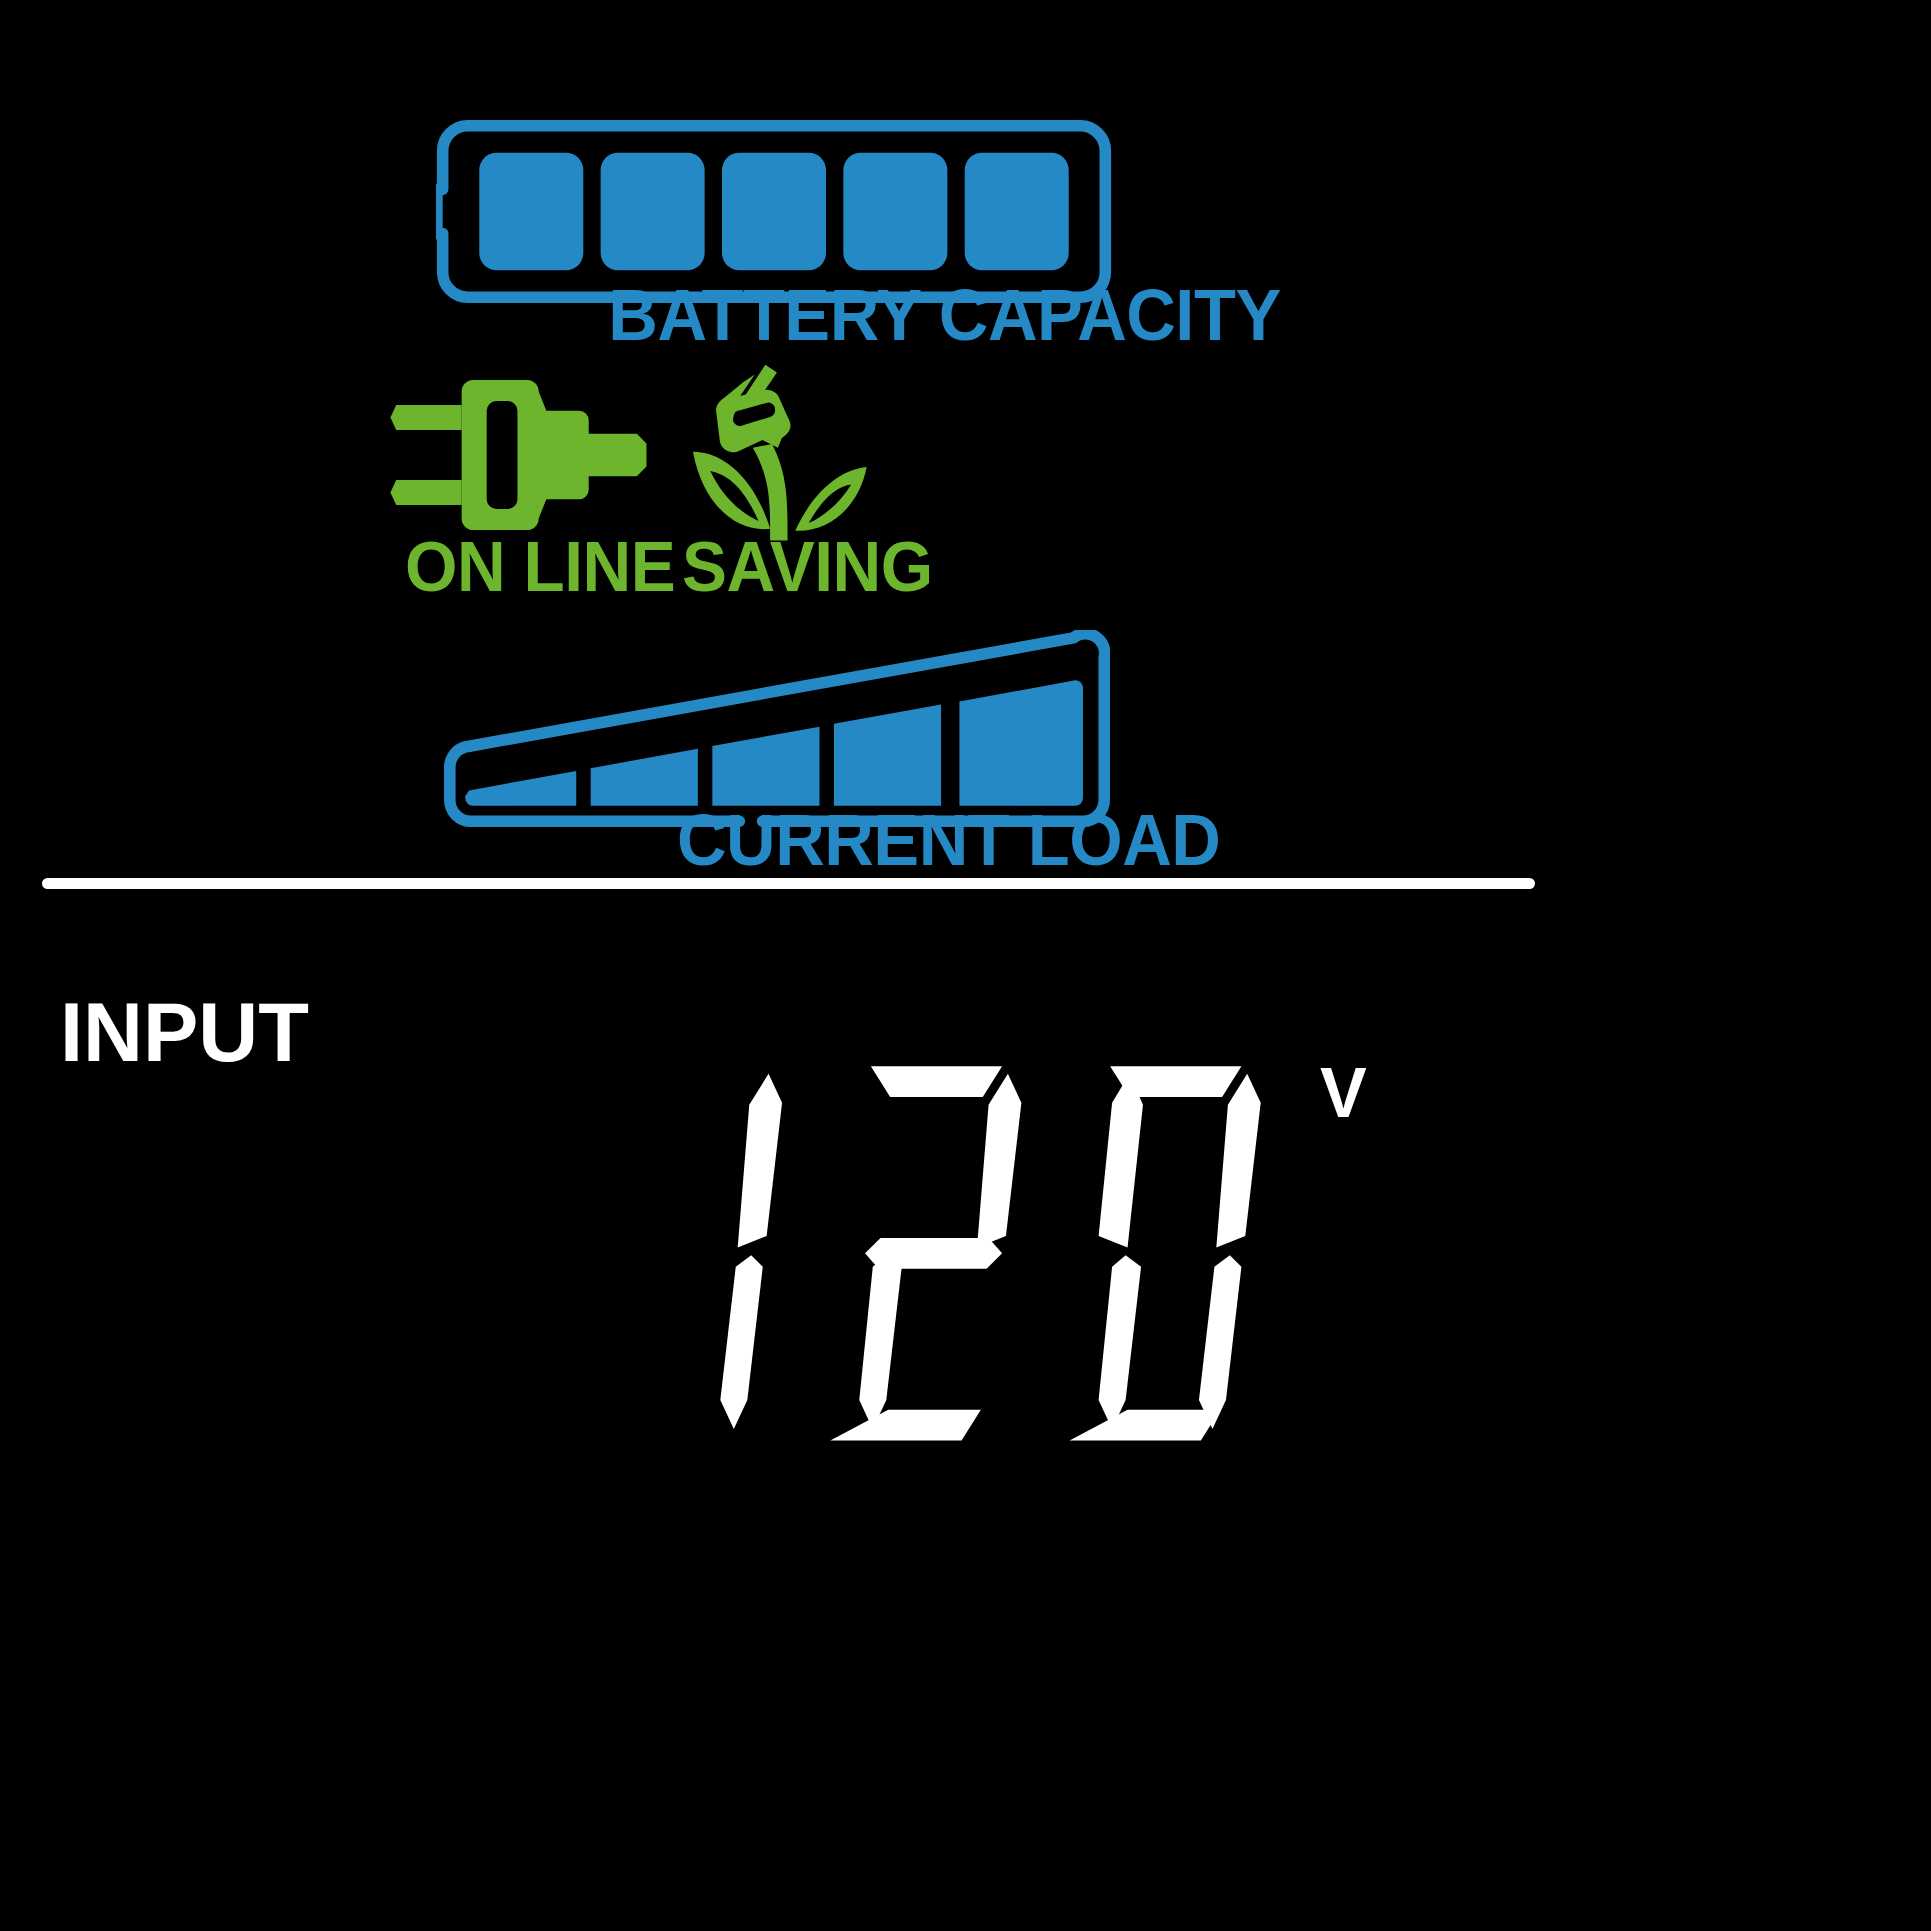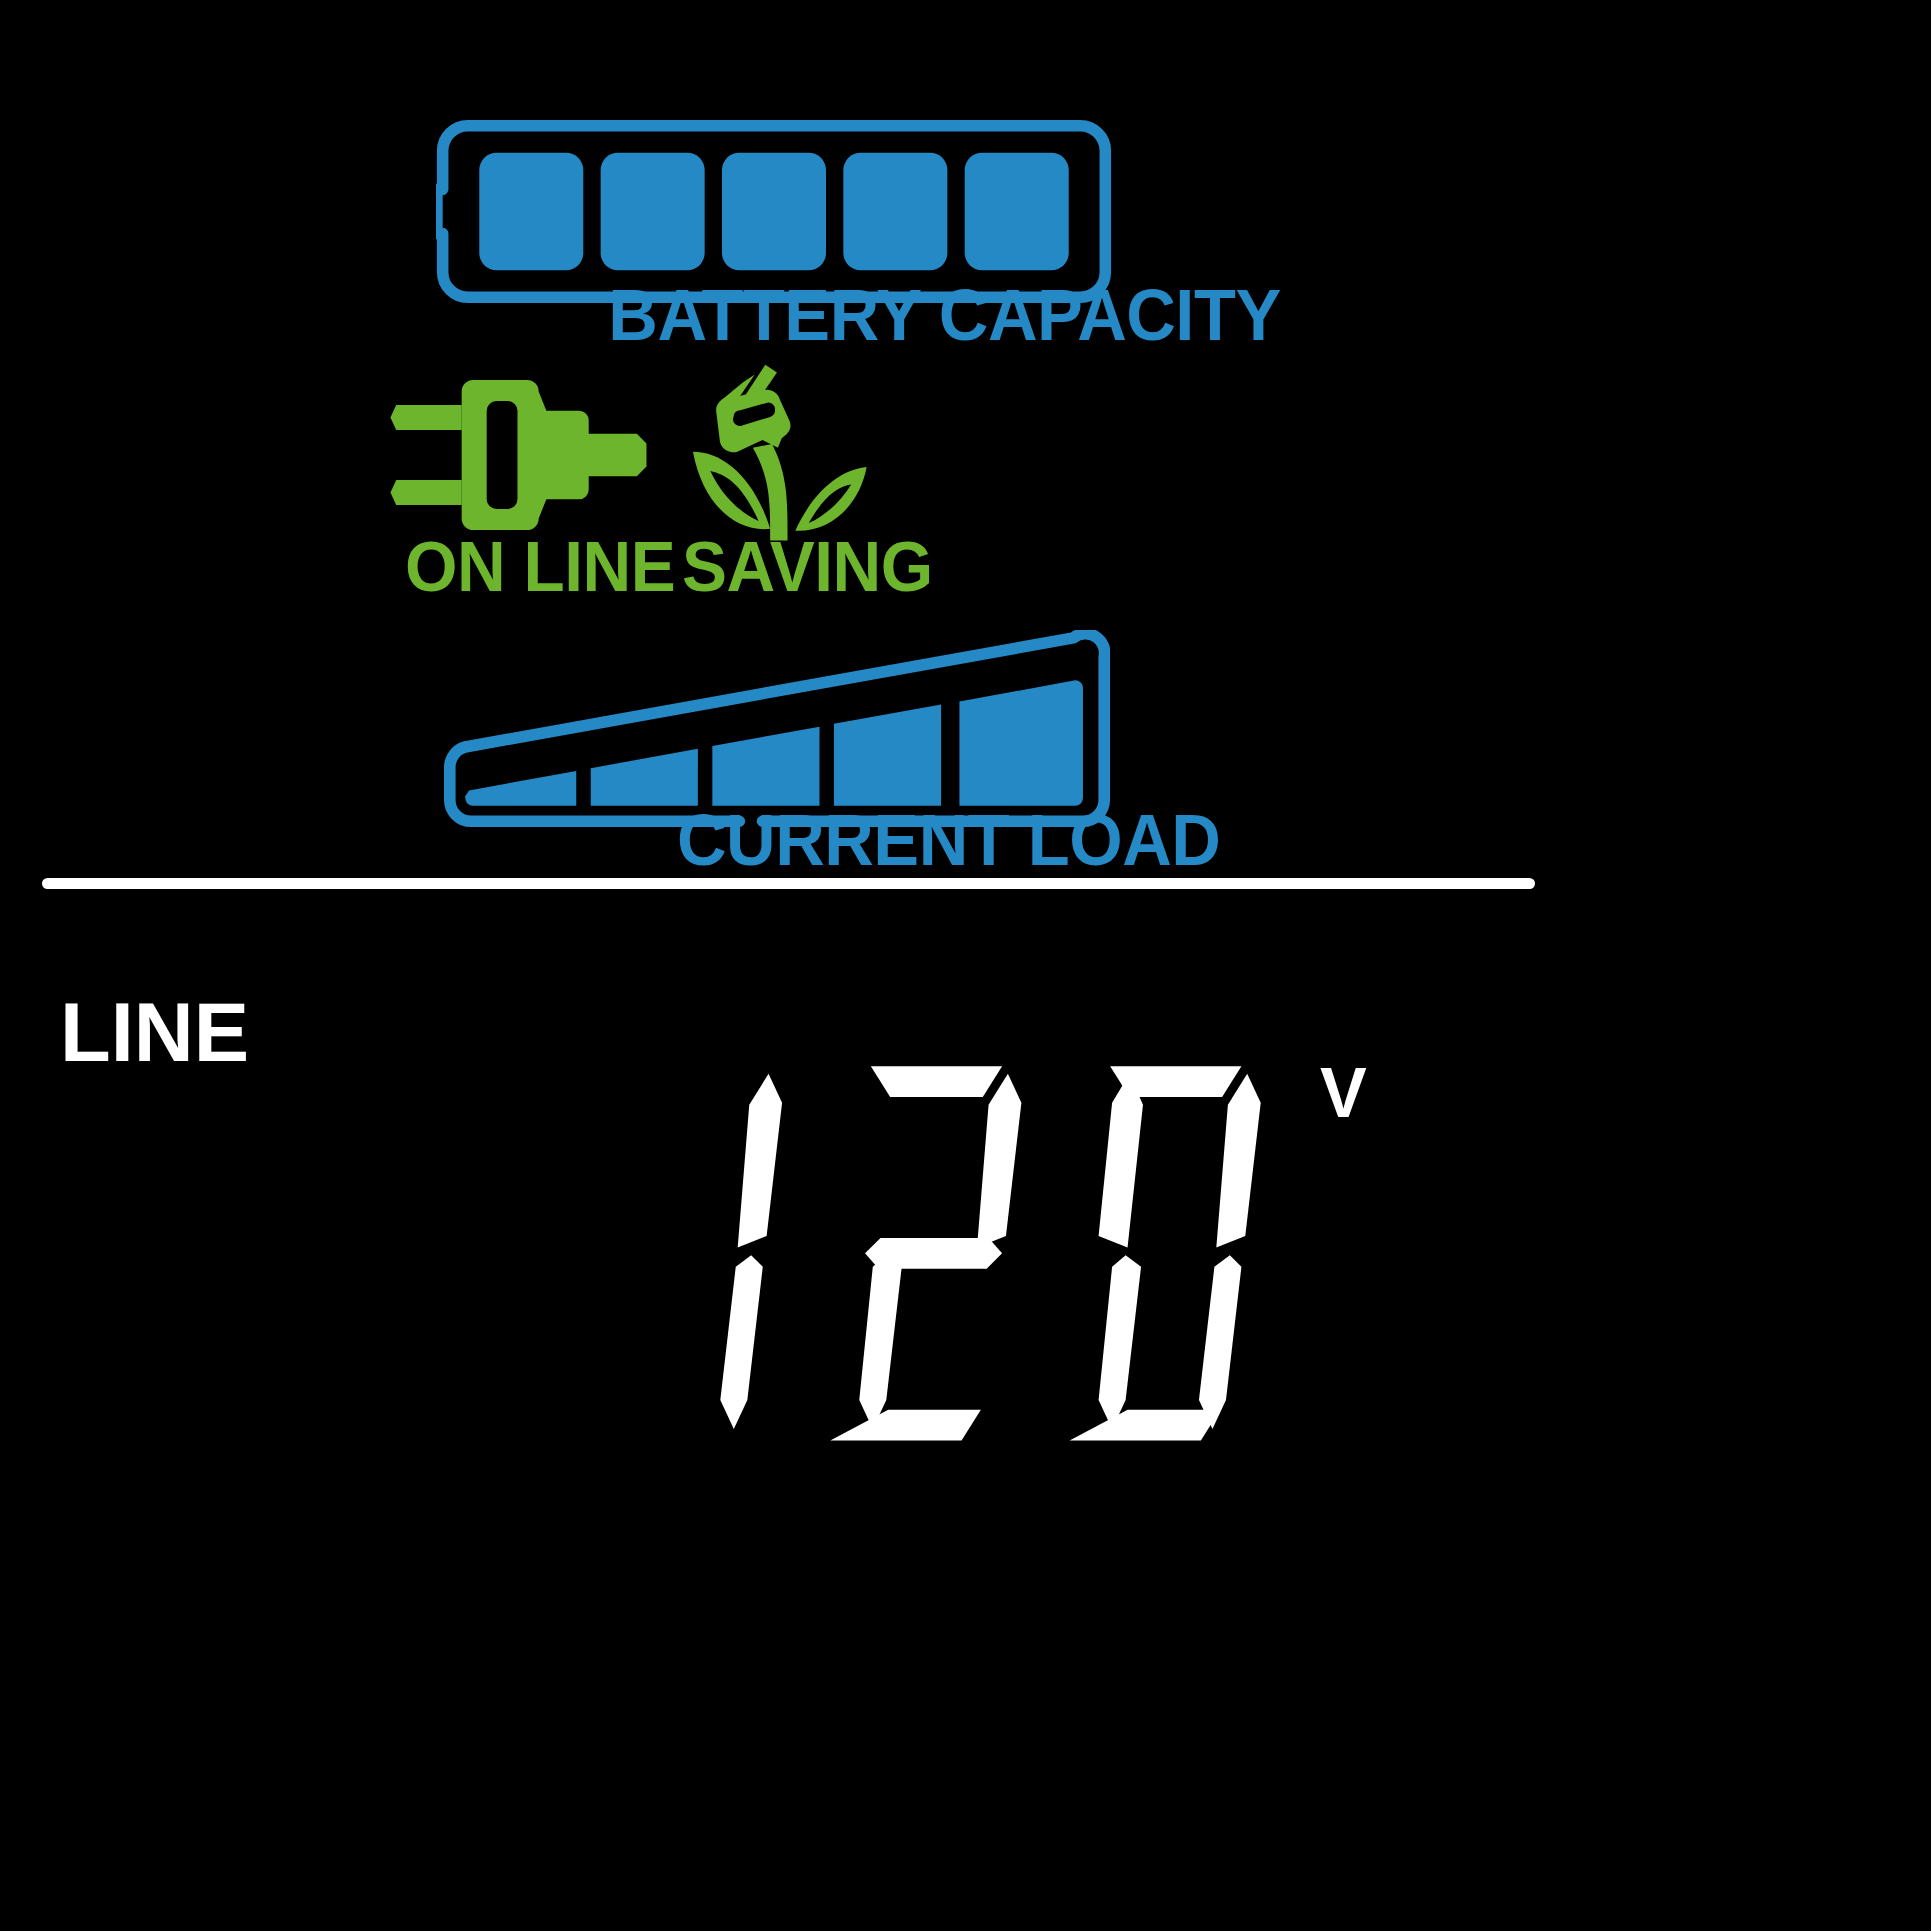"LINE" div.lbl { text: LINE -> INPUT }
